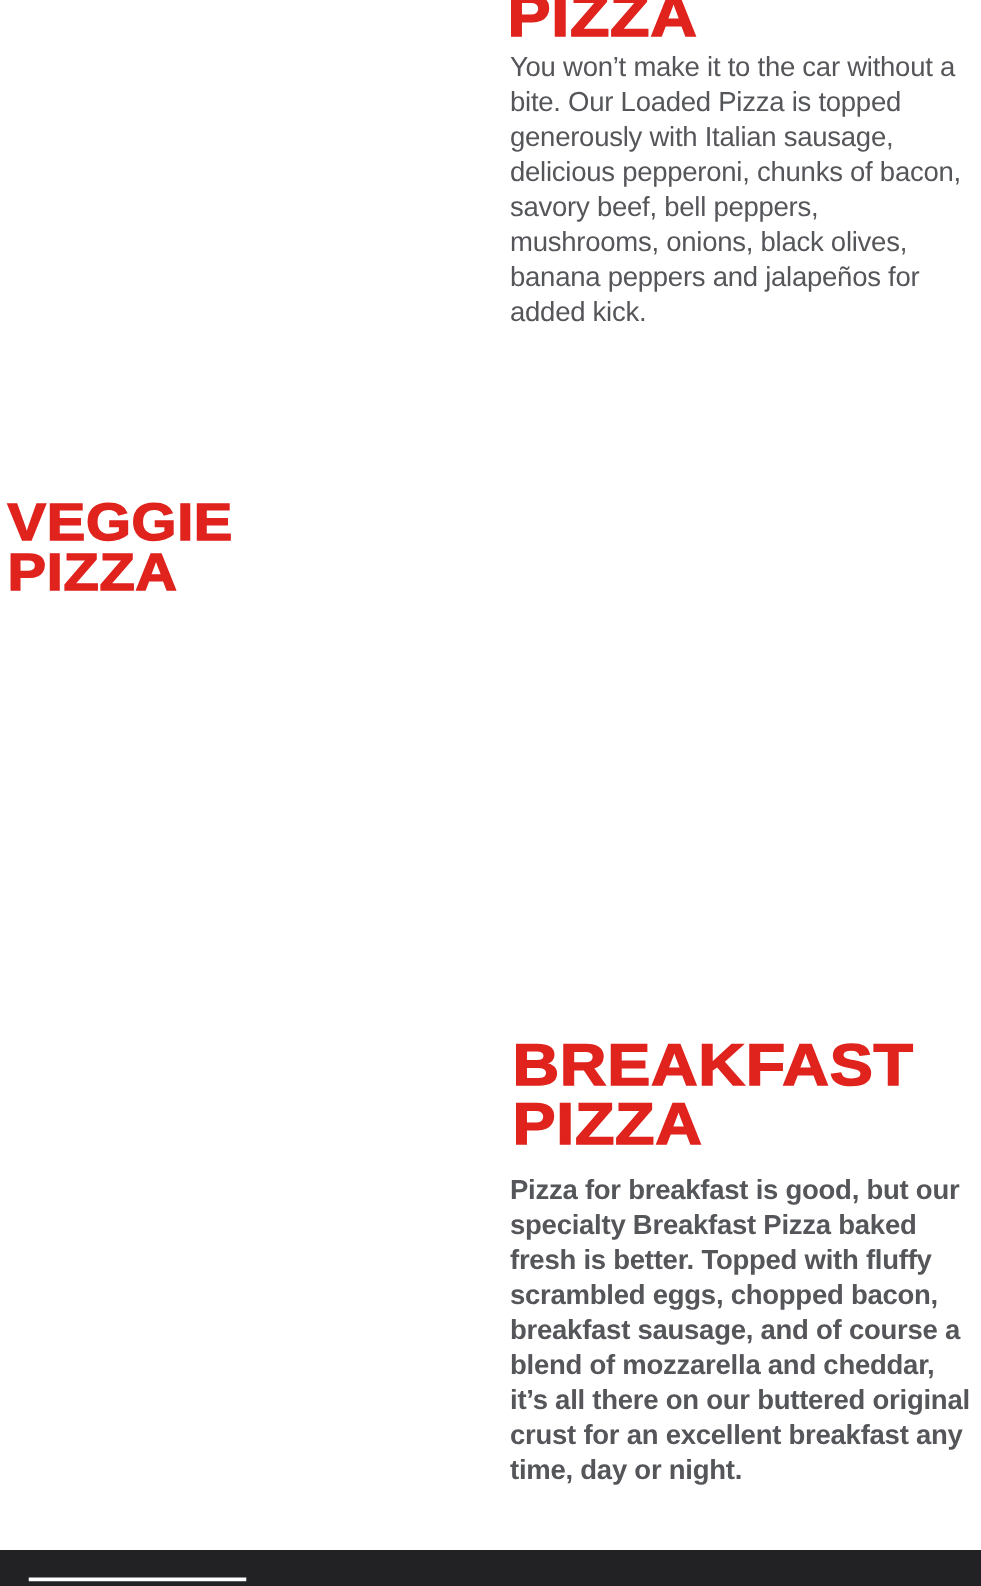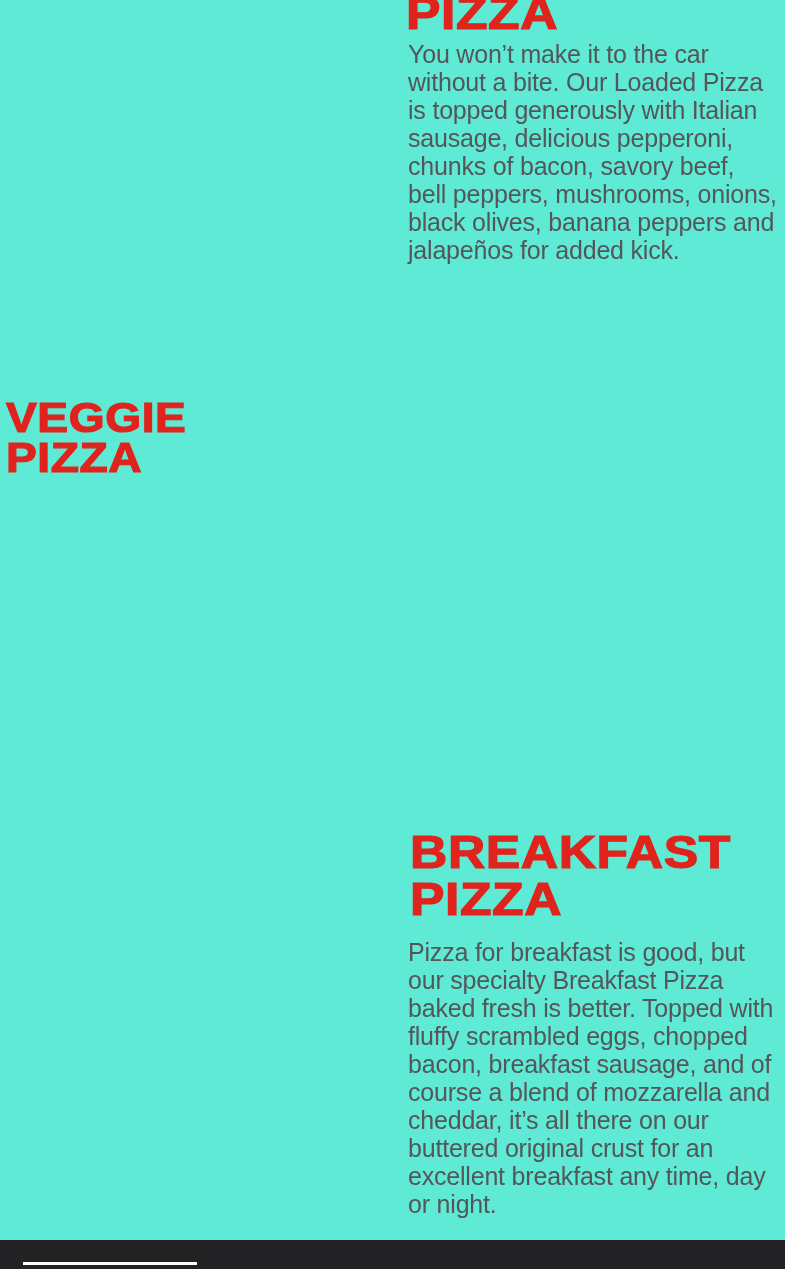"PIZZA" .page { background: #5eead4 -> #ffffff }
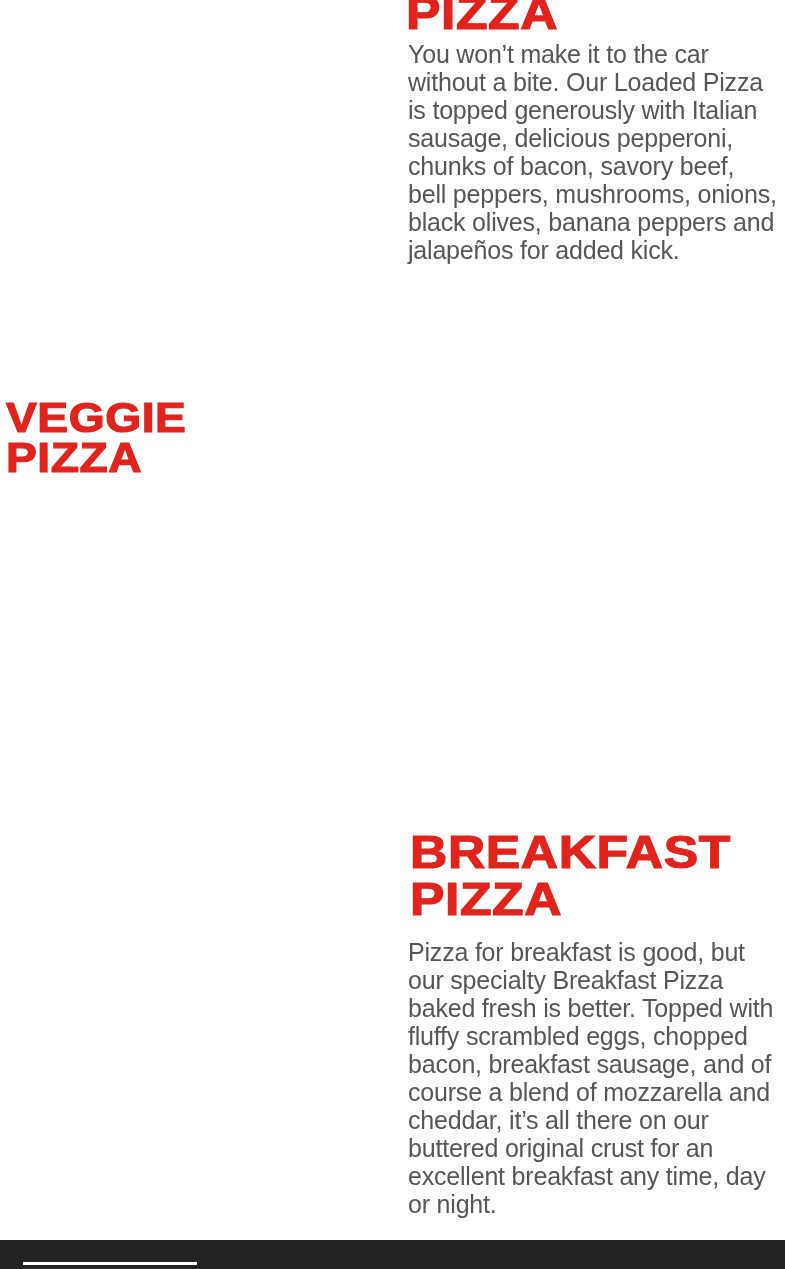"You won’t make it to" .body-text { font-size: 25px -> 22px }
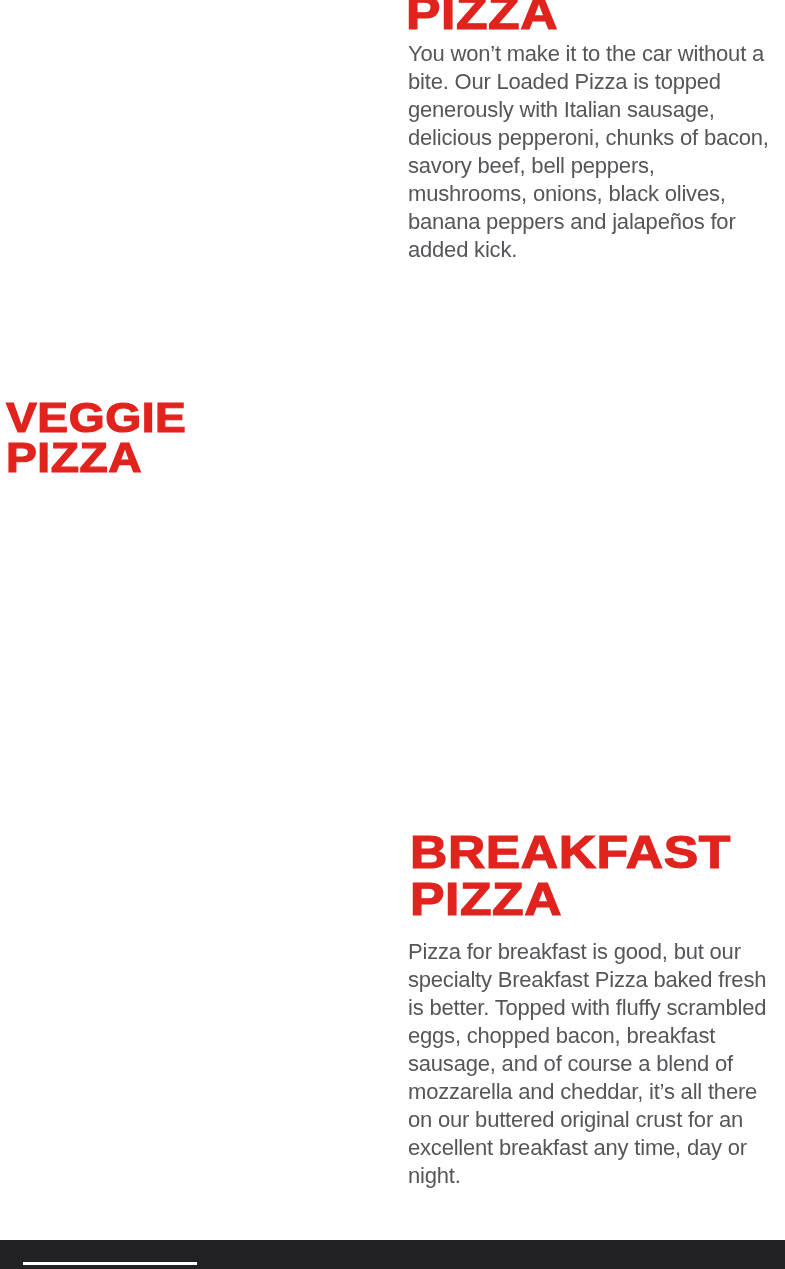"Pizza for breakfast is good," .p-breakfast { font-weight: none -> bold }
